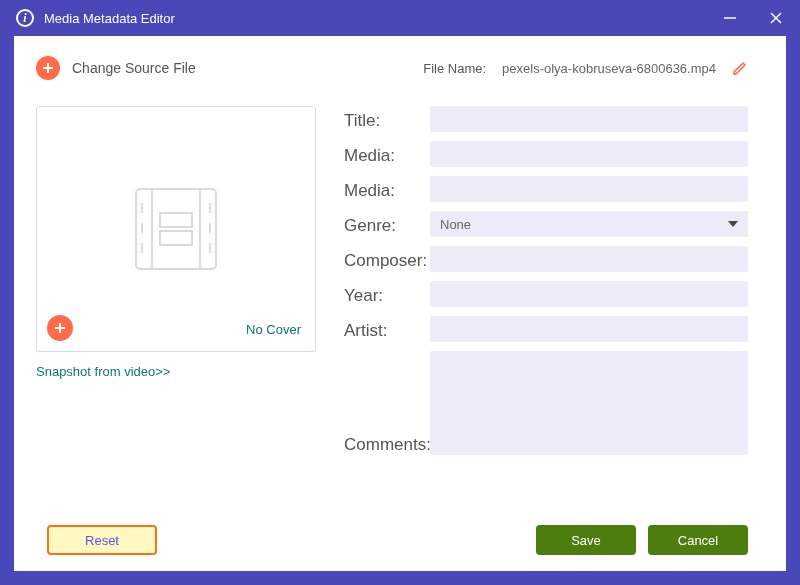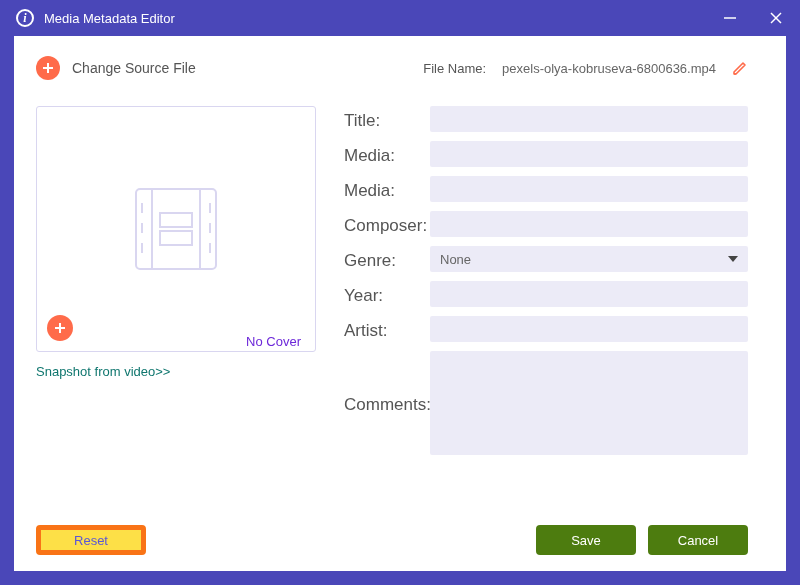"Composer:" div.field-row { order: before "Genre:" -> after "Genre:" }
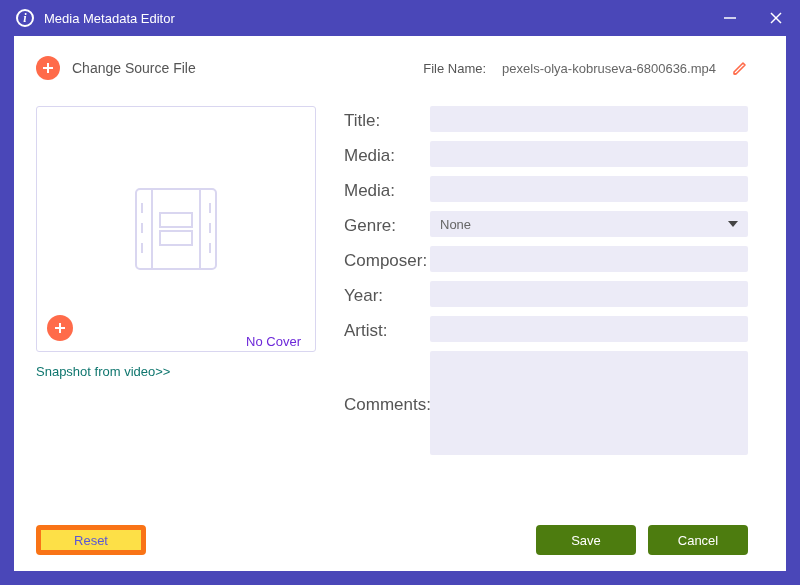"No Cover" .no-cover { bottom: 2px -> 14px; color: #6d28d9 -> #0f766e }
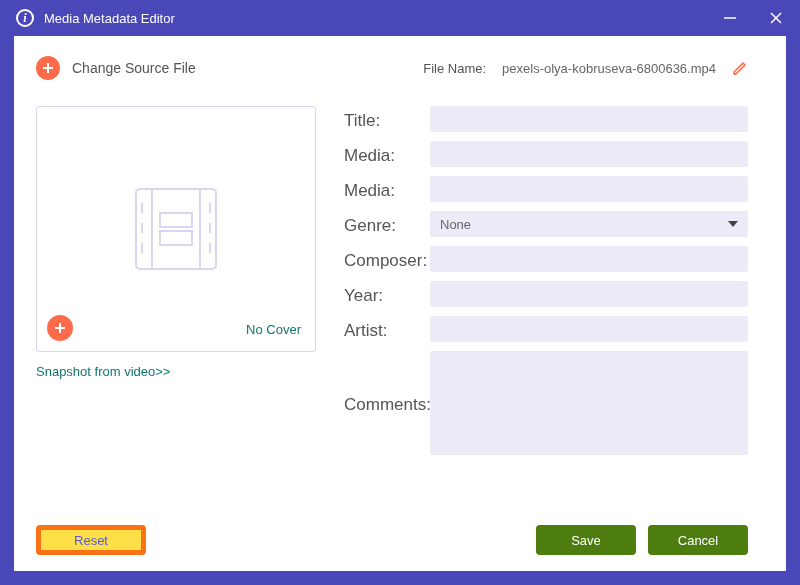"Comments:" .field-row.top { align-items: center -> flex-end }
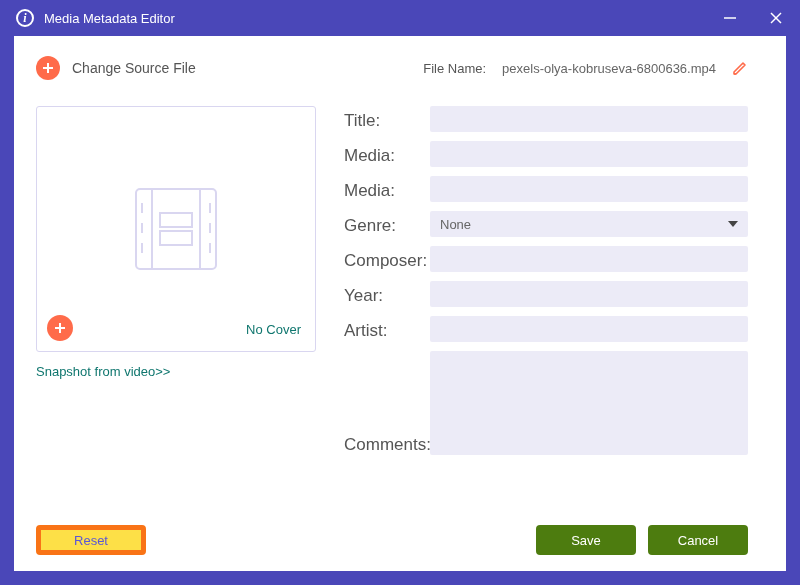"Reset" .btn.reset { background: #fde047 -> #fef9c3; border: 5px solid #f97316 -> 2px solid #f97316; margin-left: none -> 11px }
